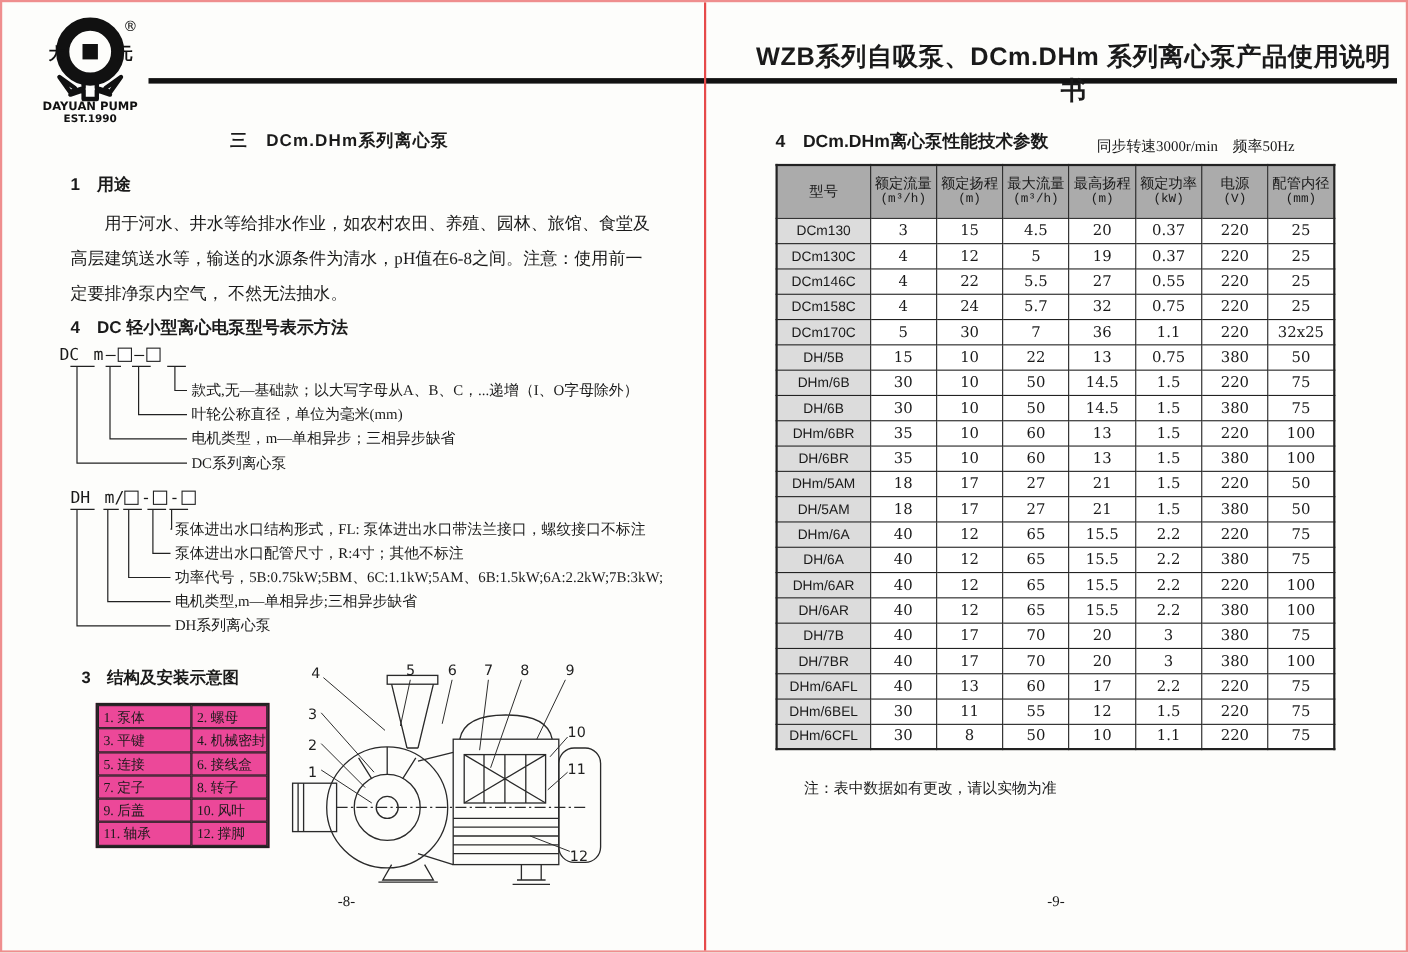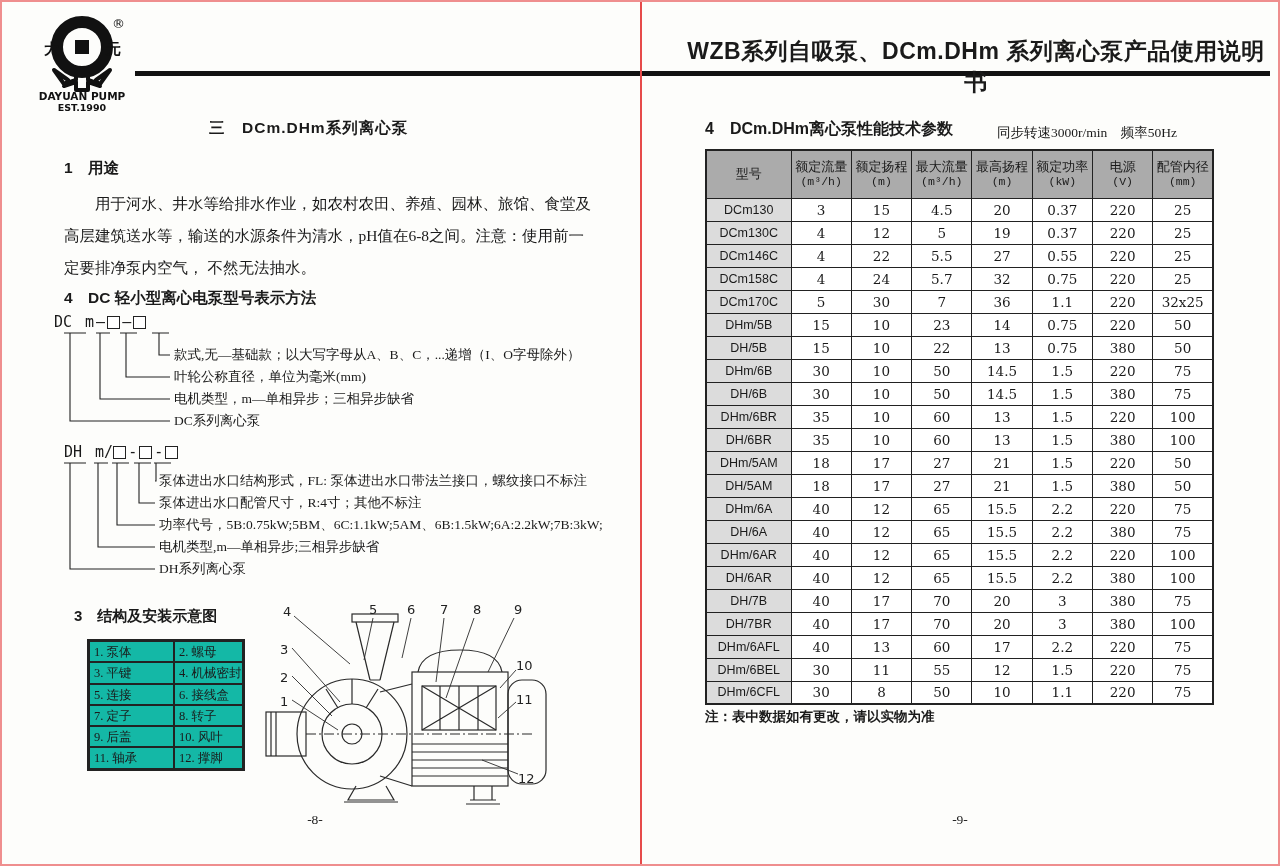"DHm/5B" tr { html: <tr> <td>DHm/5B</td> <td>15</td> <td>10</td> <td>23</td> <td>14</td> <td>0.75</td> <td>220</td> <td>50</td> </tr> -> none }
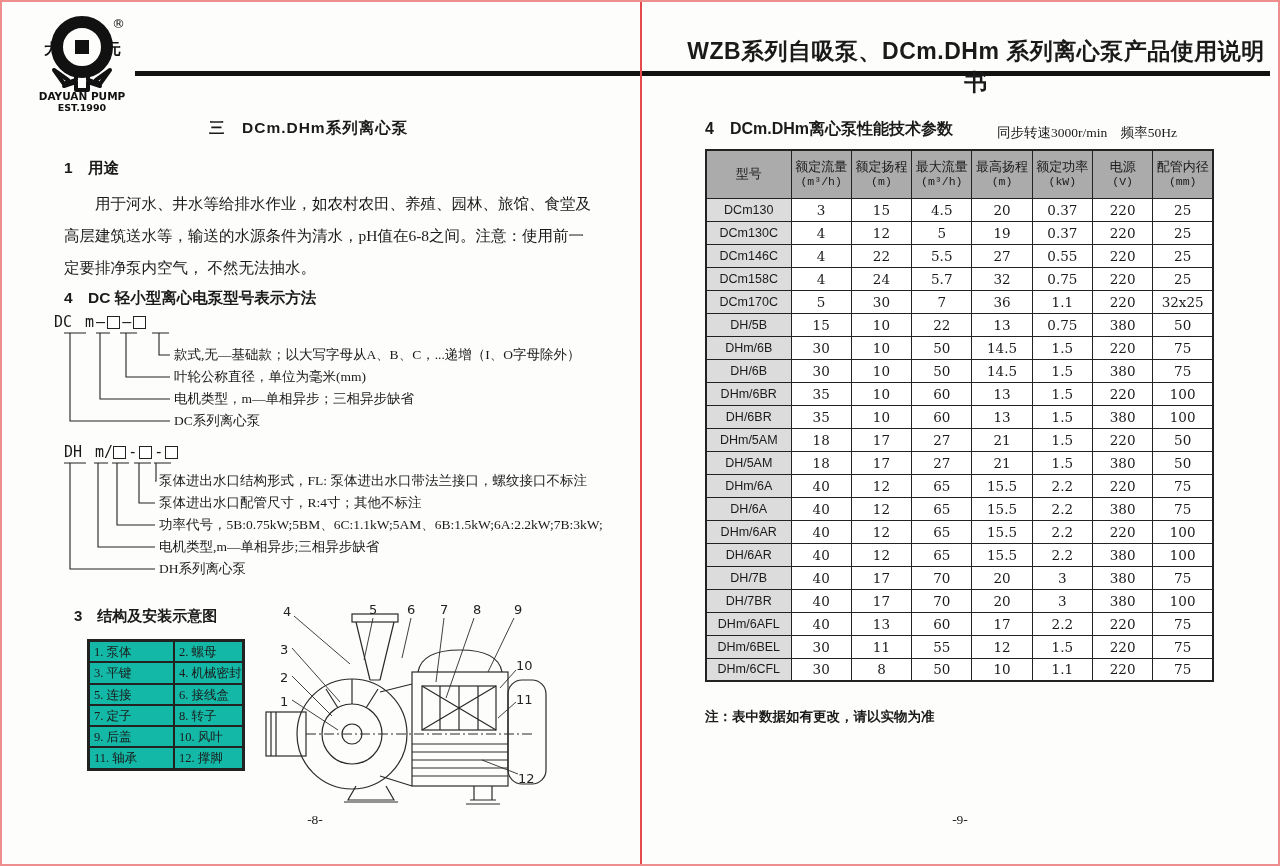"1. 泵体" #parts-table { background: #14b8a6 -> #ec4899 }
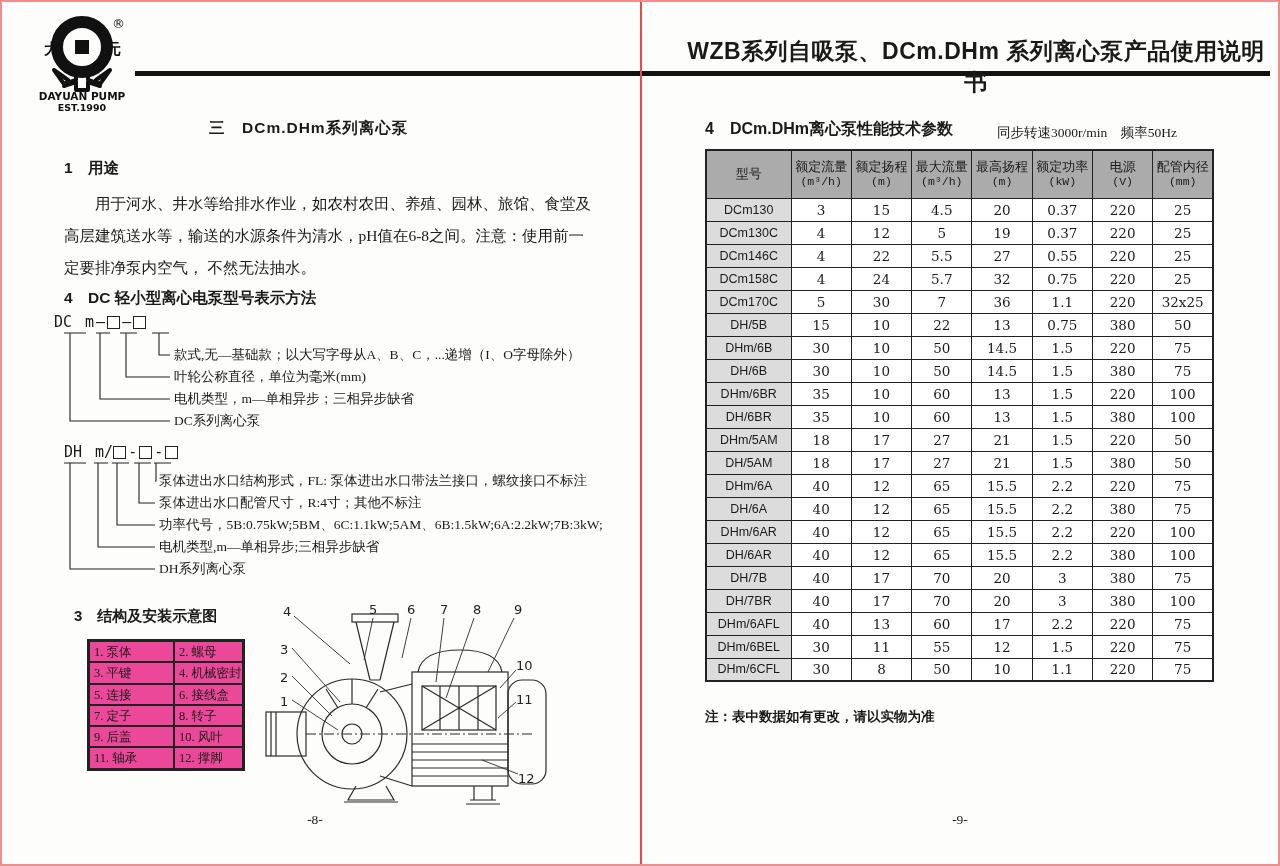"注：表中数据如有更改，请以实物为准" #table-note { font-weight: bold -> none; left: 703px -> 729px }
